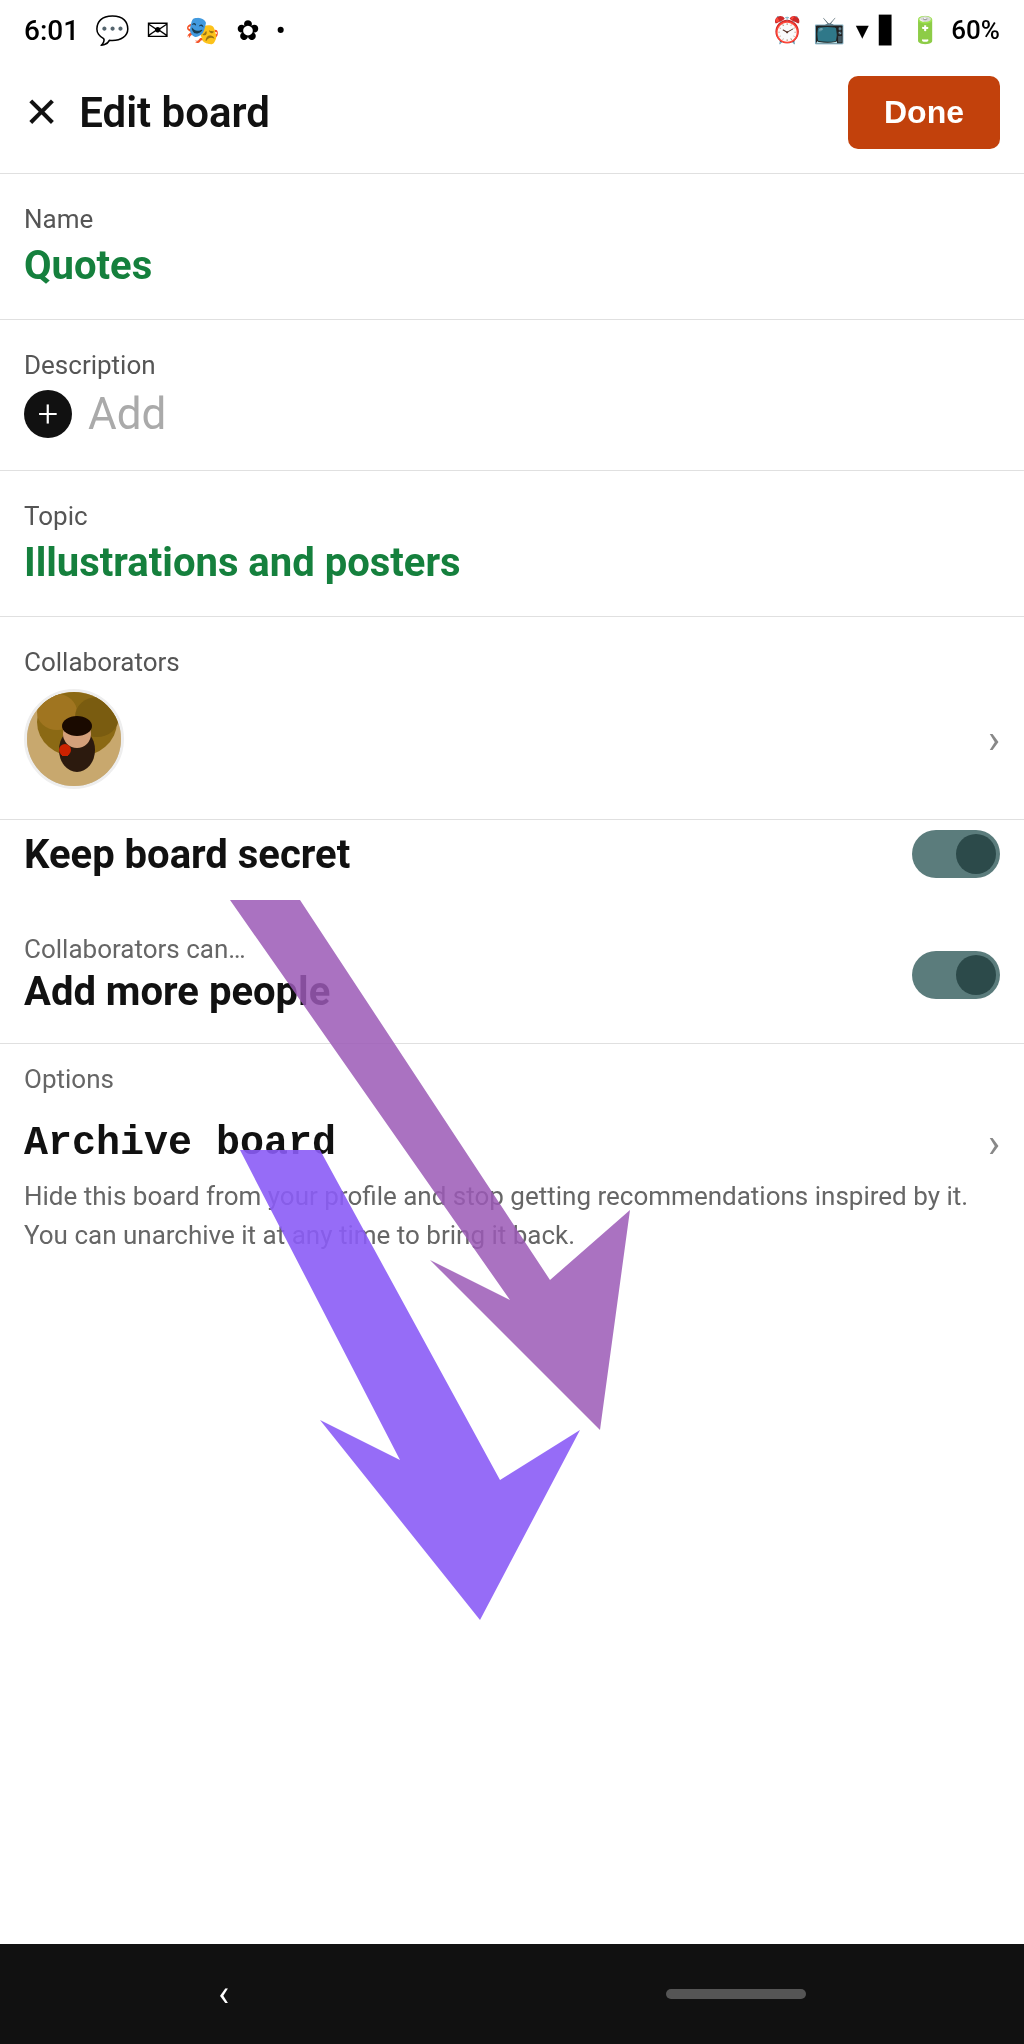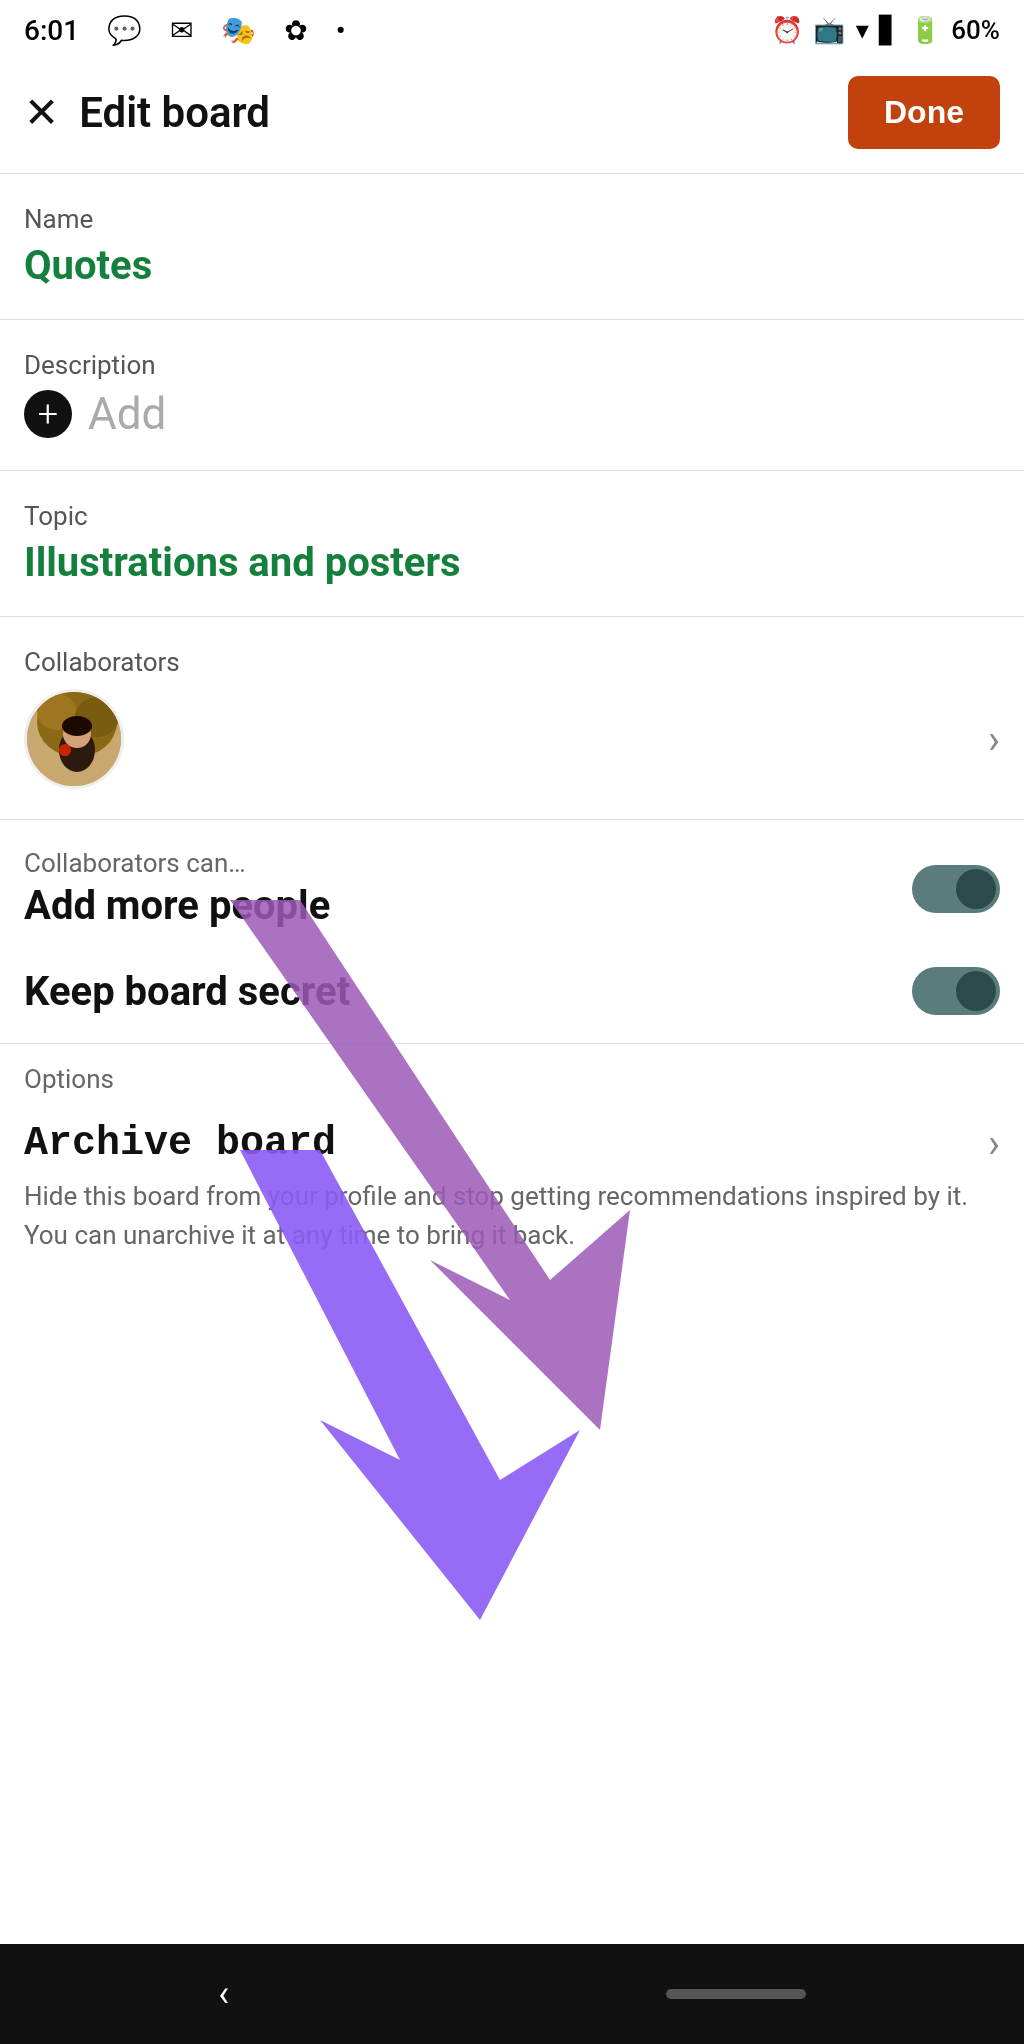"6:01" .status-left { gap: 28px -> 16px }
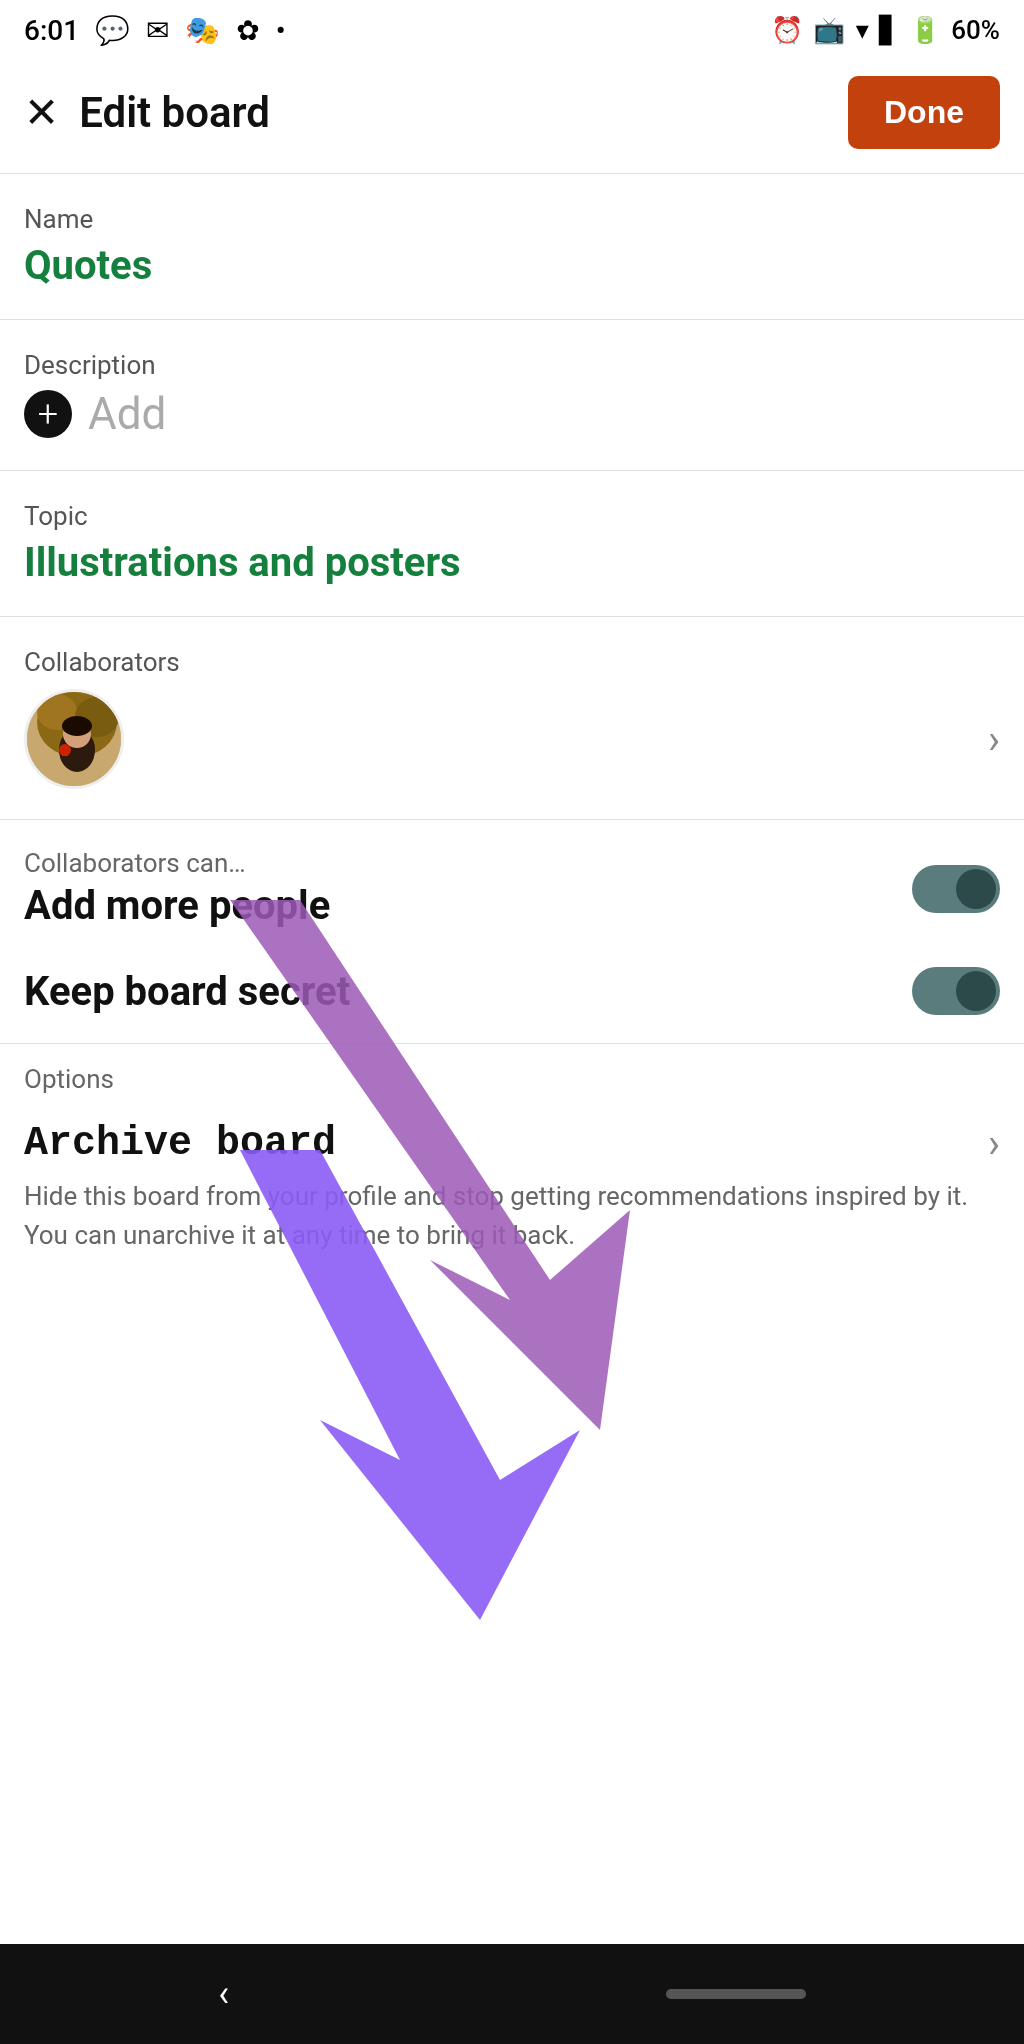"Collaborators can…" div.toggle-row { order: before "Keep board secret" -> after "Keep board secret" }
